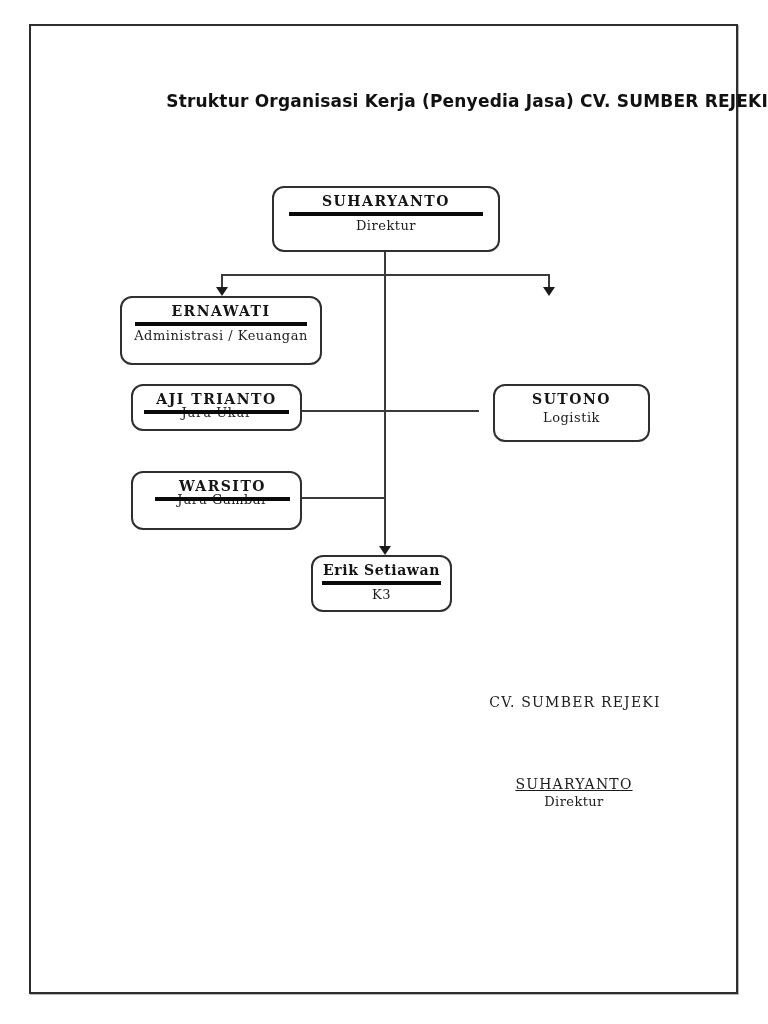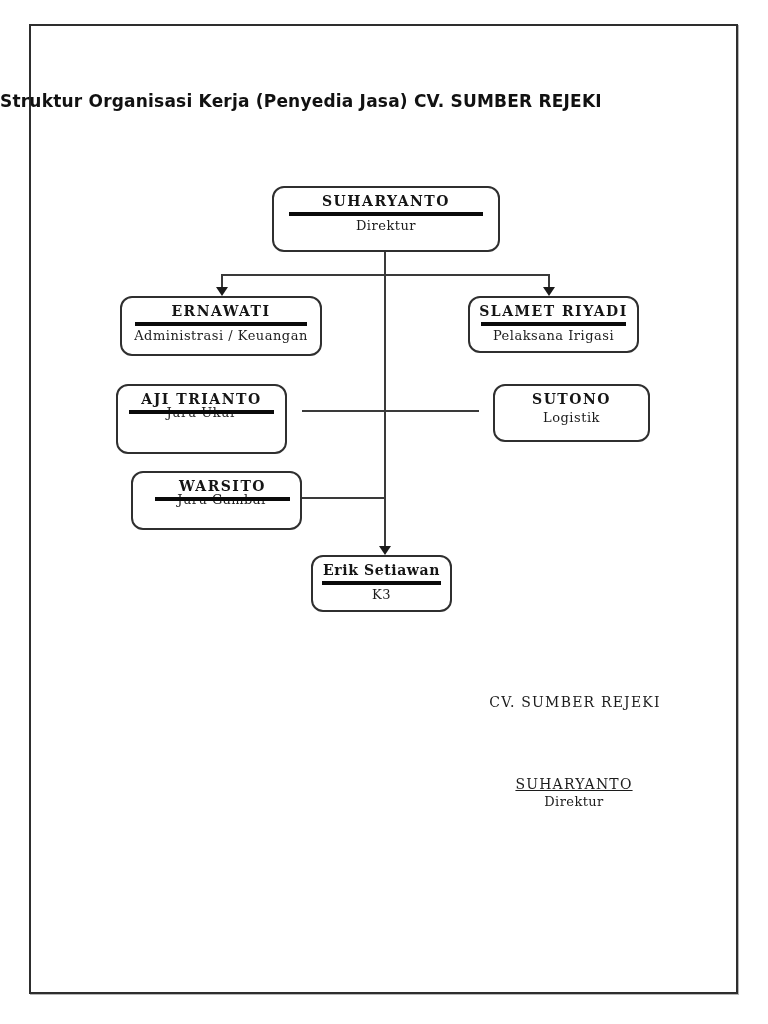"Struktur Organisasi Kerja (Penyedia" .doc-title { text-align: left -> right }
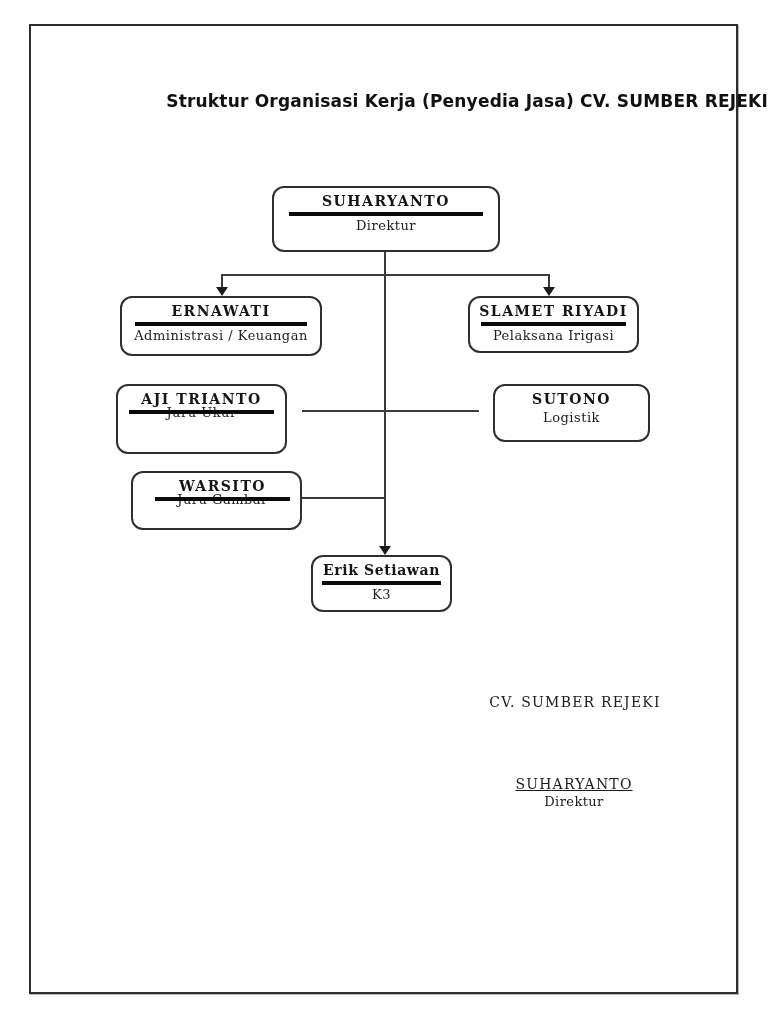"ERNAWATI" div.node { height: 60px -> 69px }
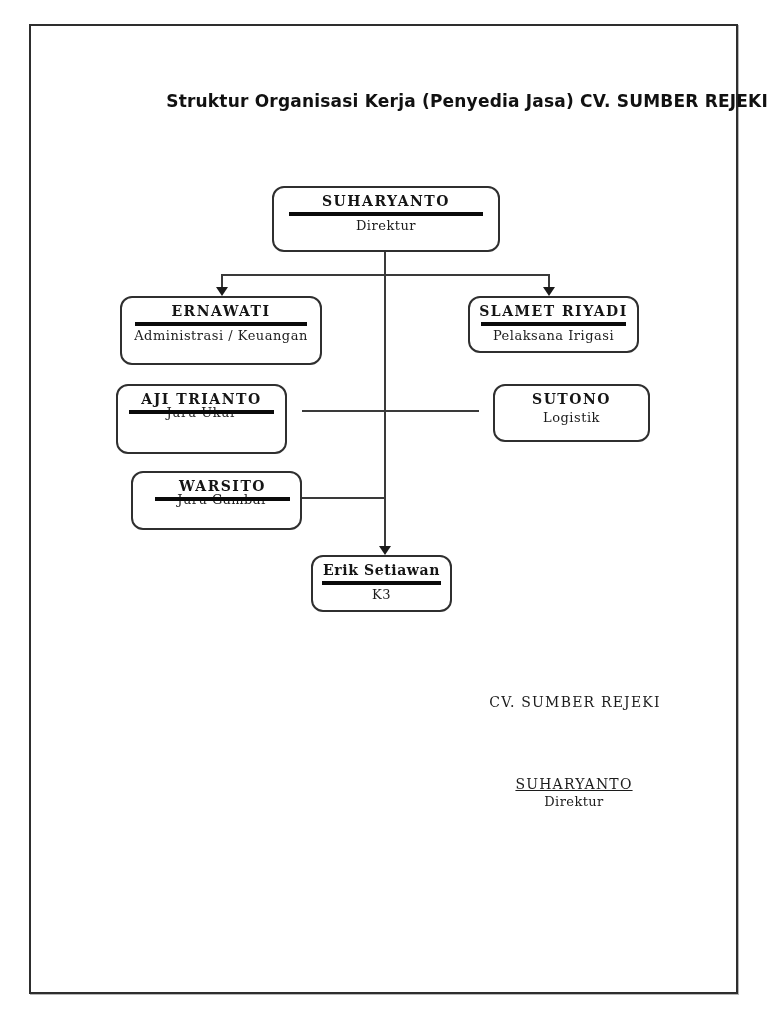"SLAMET RIYADI" div.node { html: <div> <div>SLAMET RIYADI</div> <div></div> <div>Pelaksana Irigasi</div> </div> -> none }
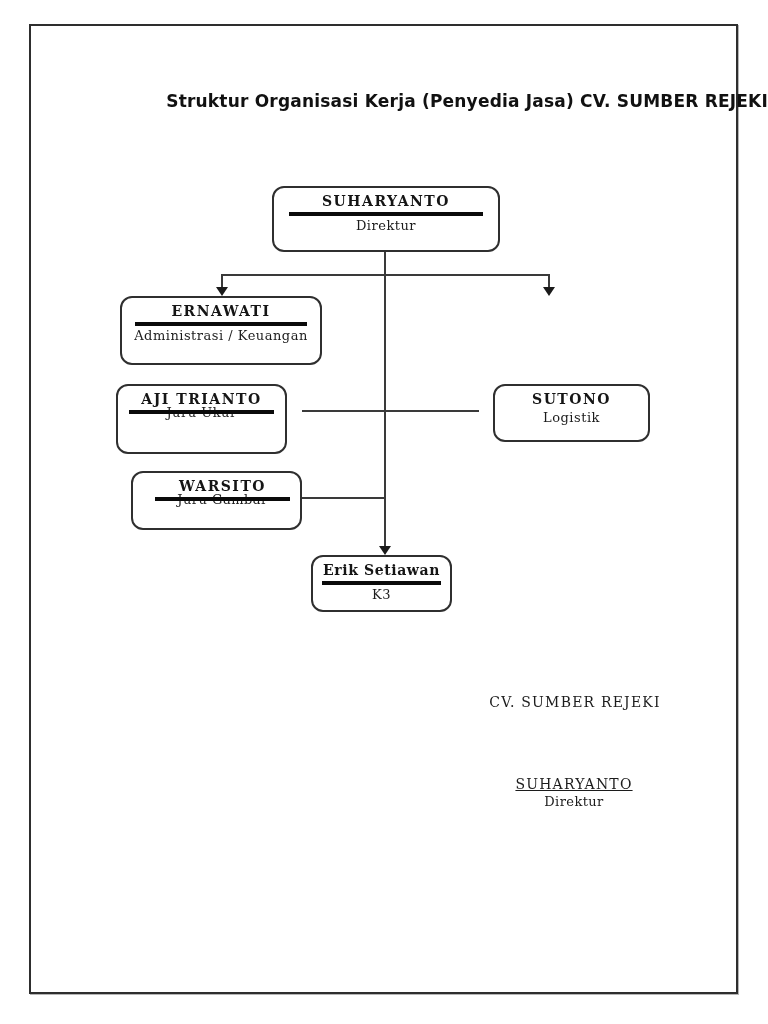"AJI TRIANTO" div.node { height: 70px -> 47px; left: 116px -> 131px }
